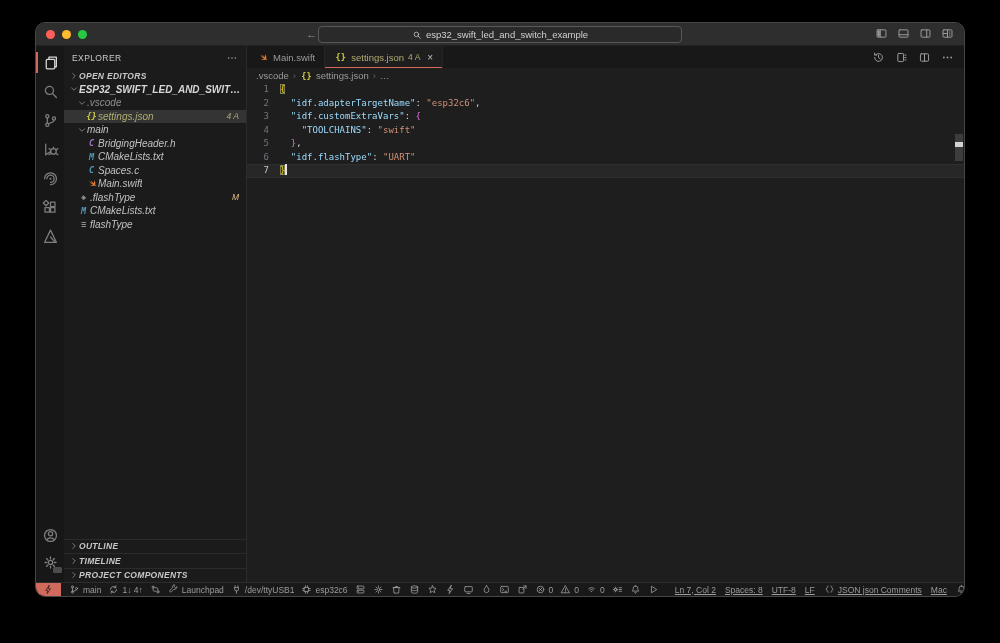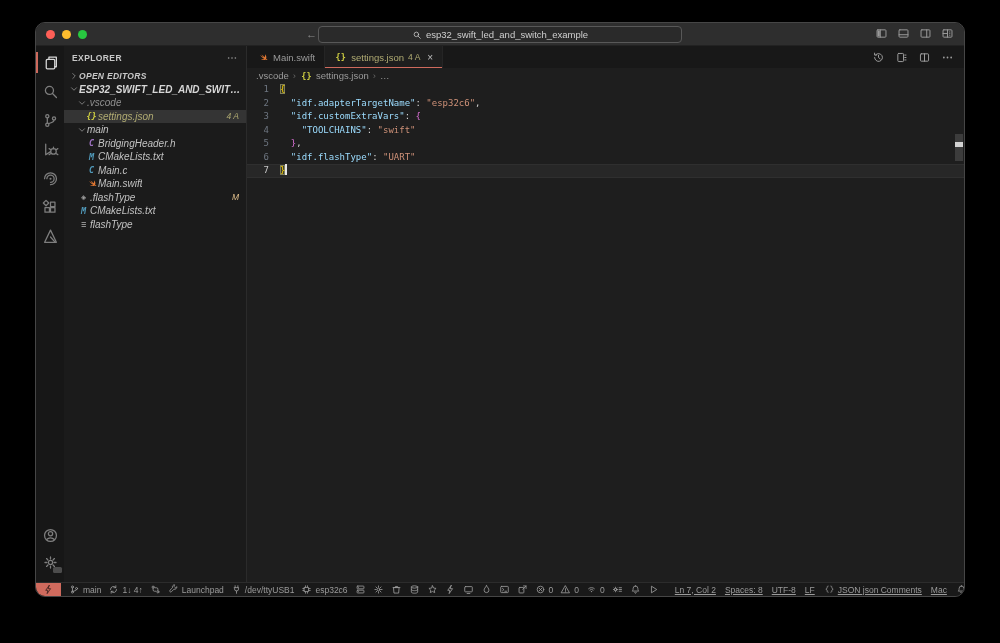"EXPLORER" .sidebar-header { font-weight: bold -> none }
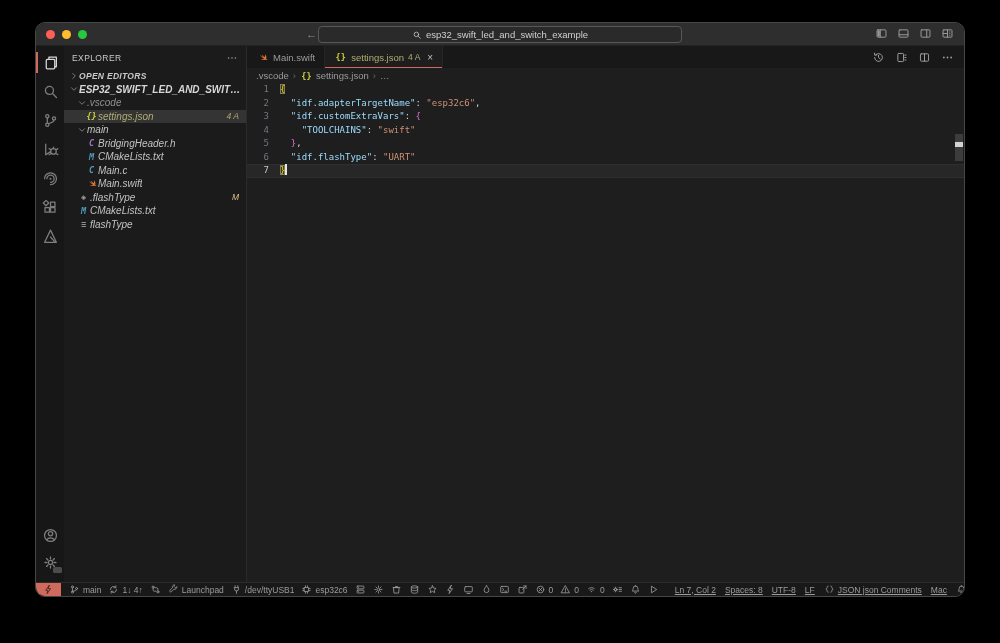"Main.c" span.lbl { text: Main.c -> Spaces.c }
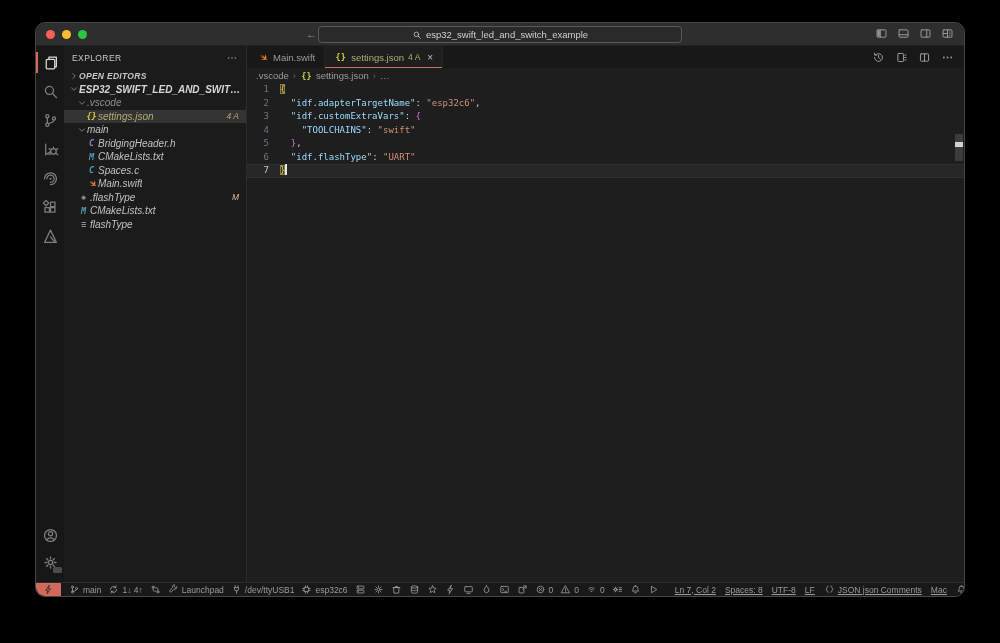"OUTLINE" div.sb-sections { html: none -> <div> <div> <span> <svg> <path></path> </svg> </span> <span>OUTLINE</span> </div> <div> <span> <svg> <path></path> </svg> </span> <span>TIMELINE</span> </div> <div> <span> <svg> <path></path> </svg> </span> <span>PROJECT COMPONENTS</span> </div> </div> }
